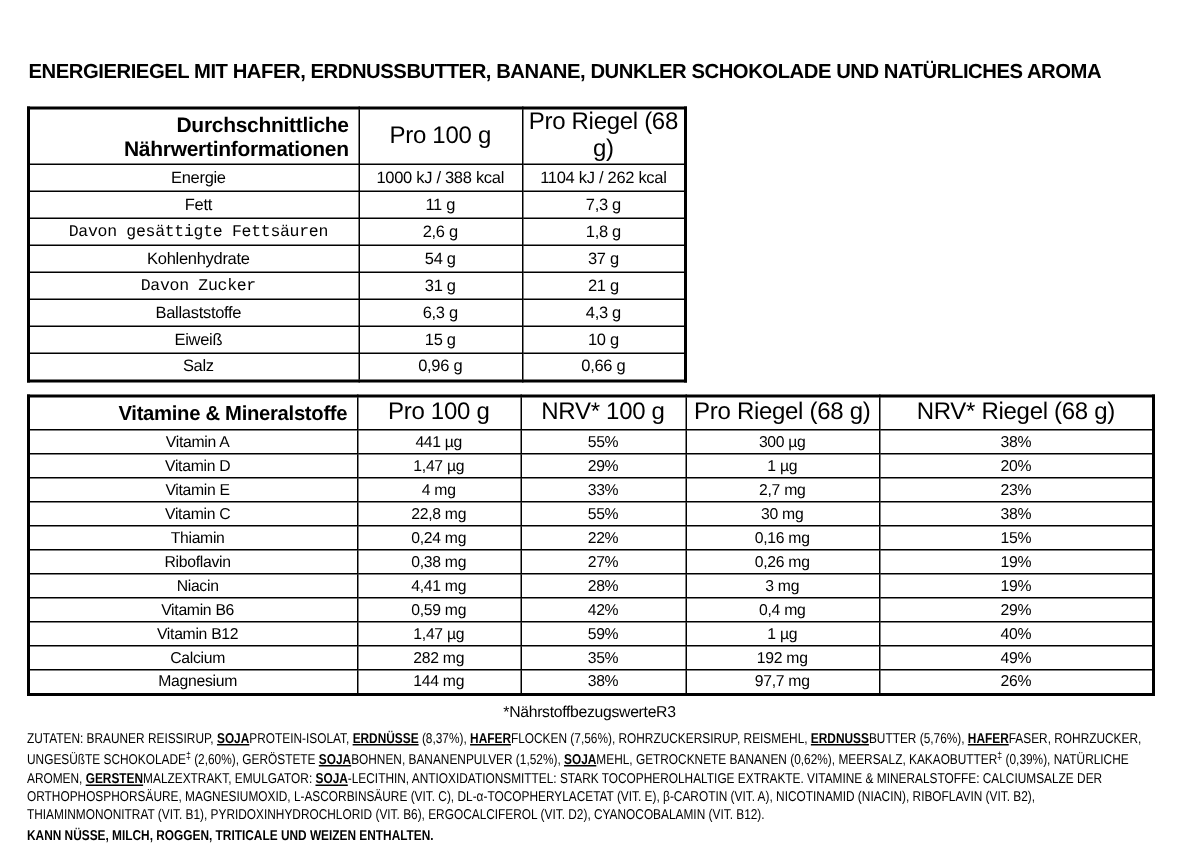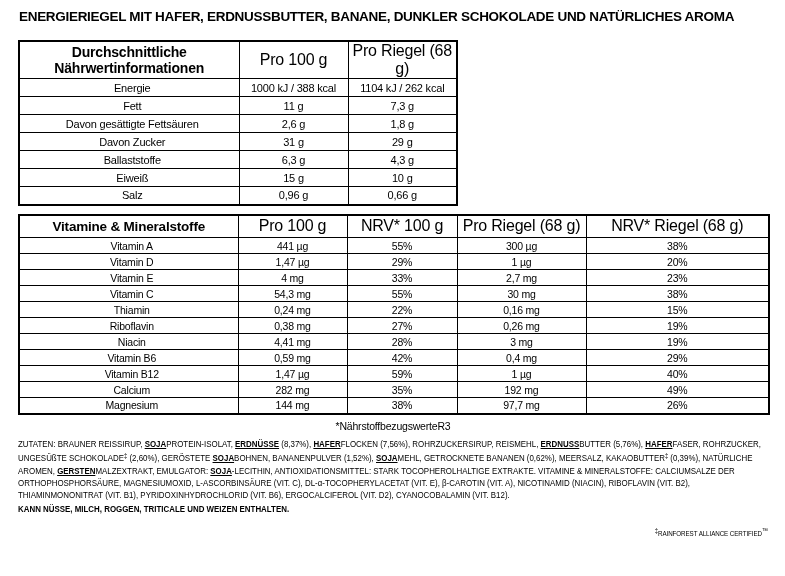"ENERGIERIEGEL MIT HAFER, ERDNUSSBUTTER," .title { margin: 9px 18px 0 19px -> 40px 18px 0 19px }
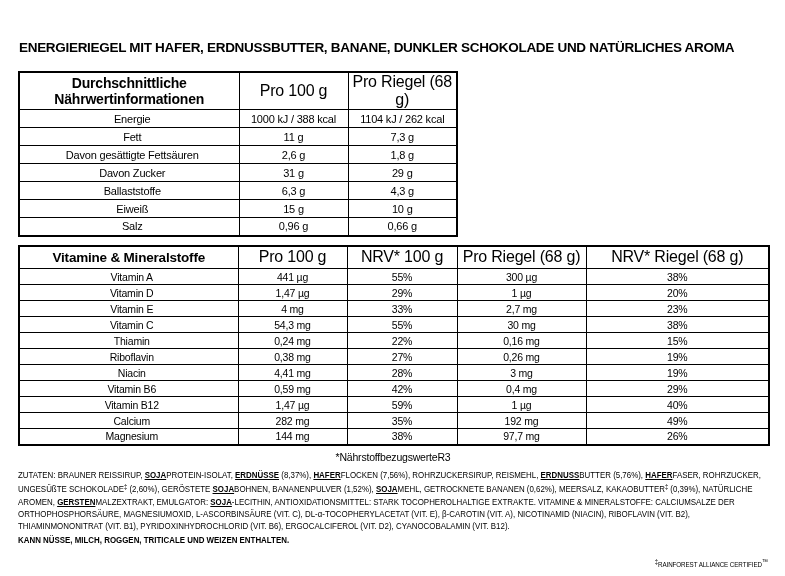"Durchschnittliche Nährwertinformationen" th.tlabel { text-align: center -> right }
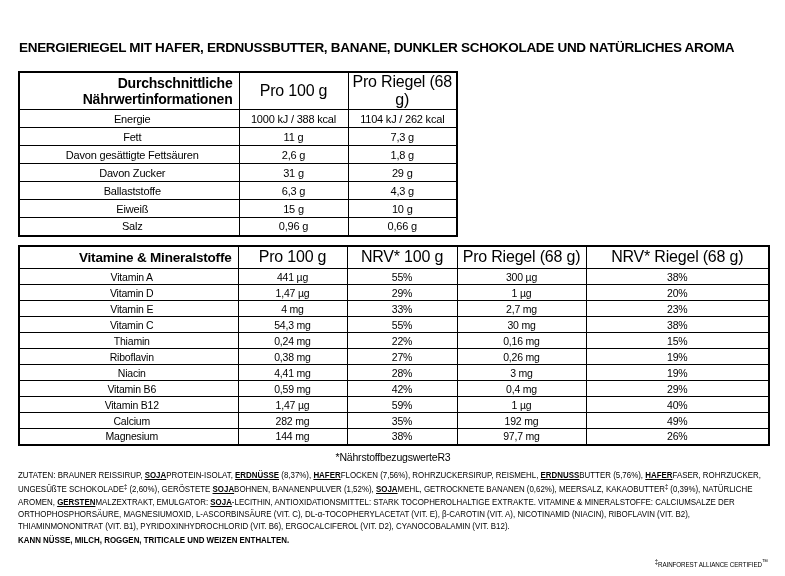"Davon gesättigte Fettsäuren" td.lbl.indent { font-family: none -> Liberation Mono, monospace }
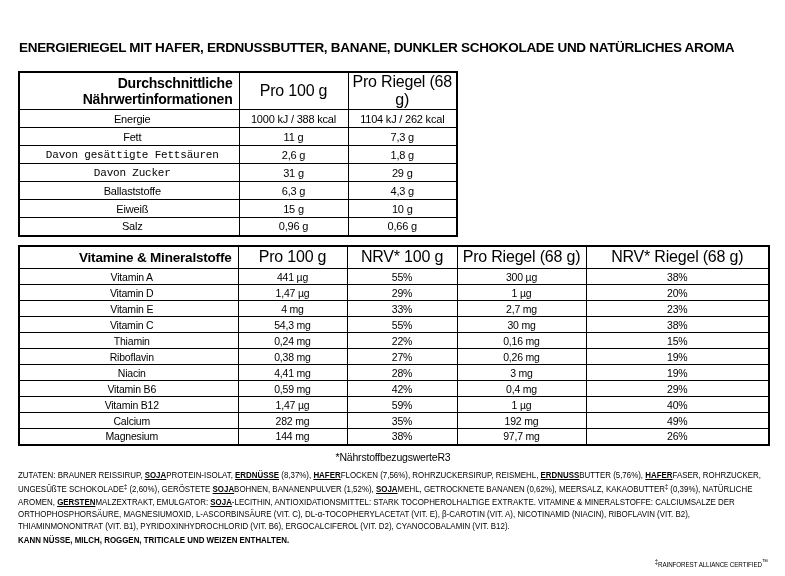"Kohlenhydrate" tr { html: none -> <tr> <td>Kohlenhydrate</td> <td>54 g</td> <td>37 g</td> </tr> }
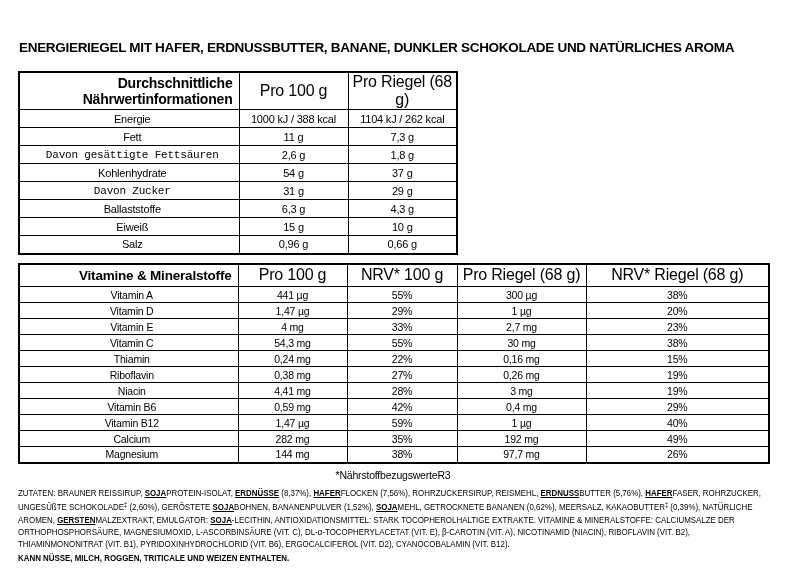"29 g" td { text: 29 -> 21 }
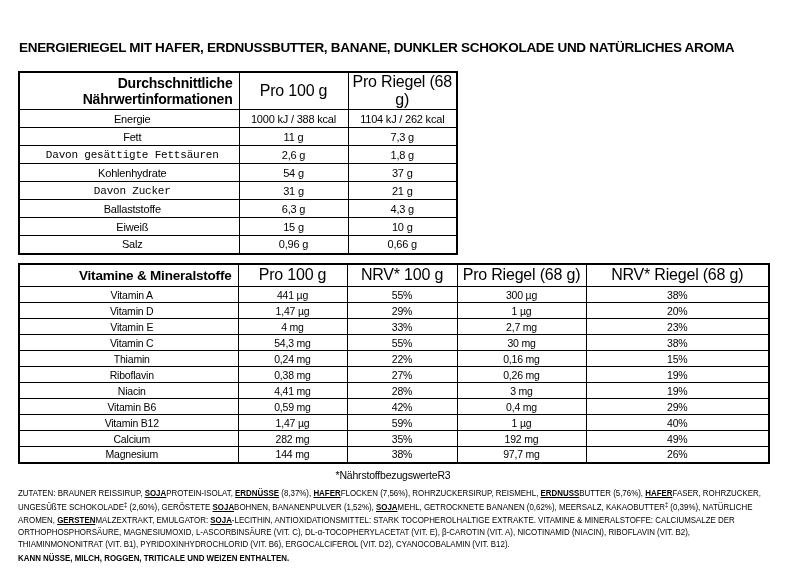"54,3 mg" td { text: 54,3 -> 22,8 }
